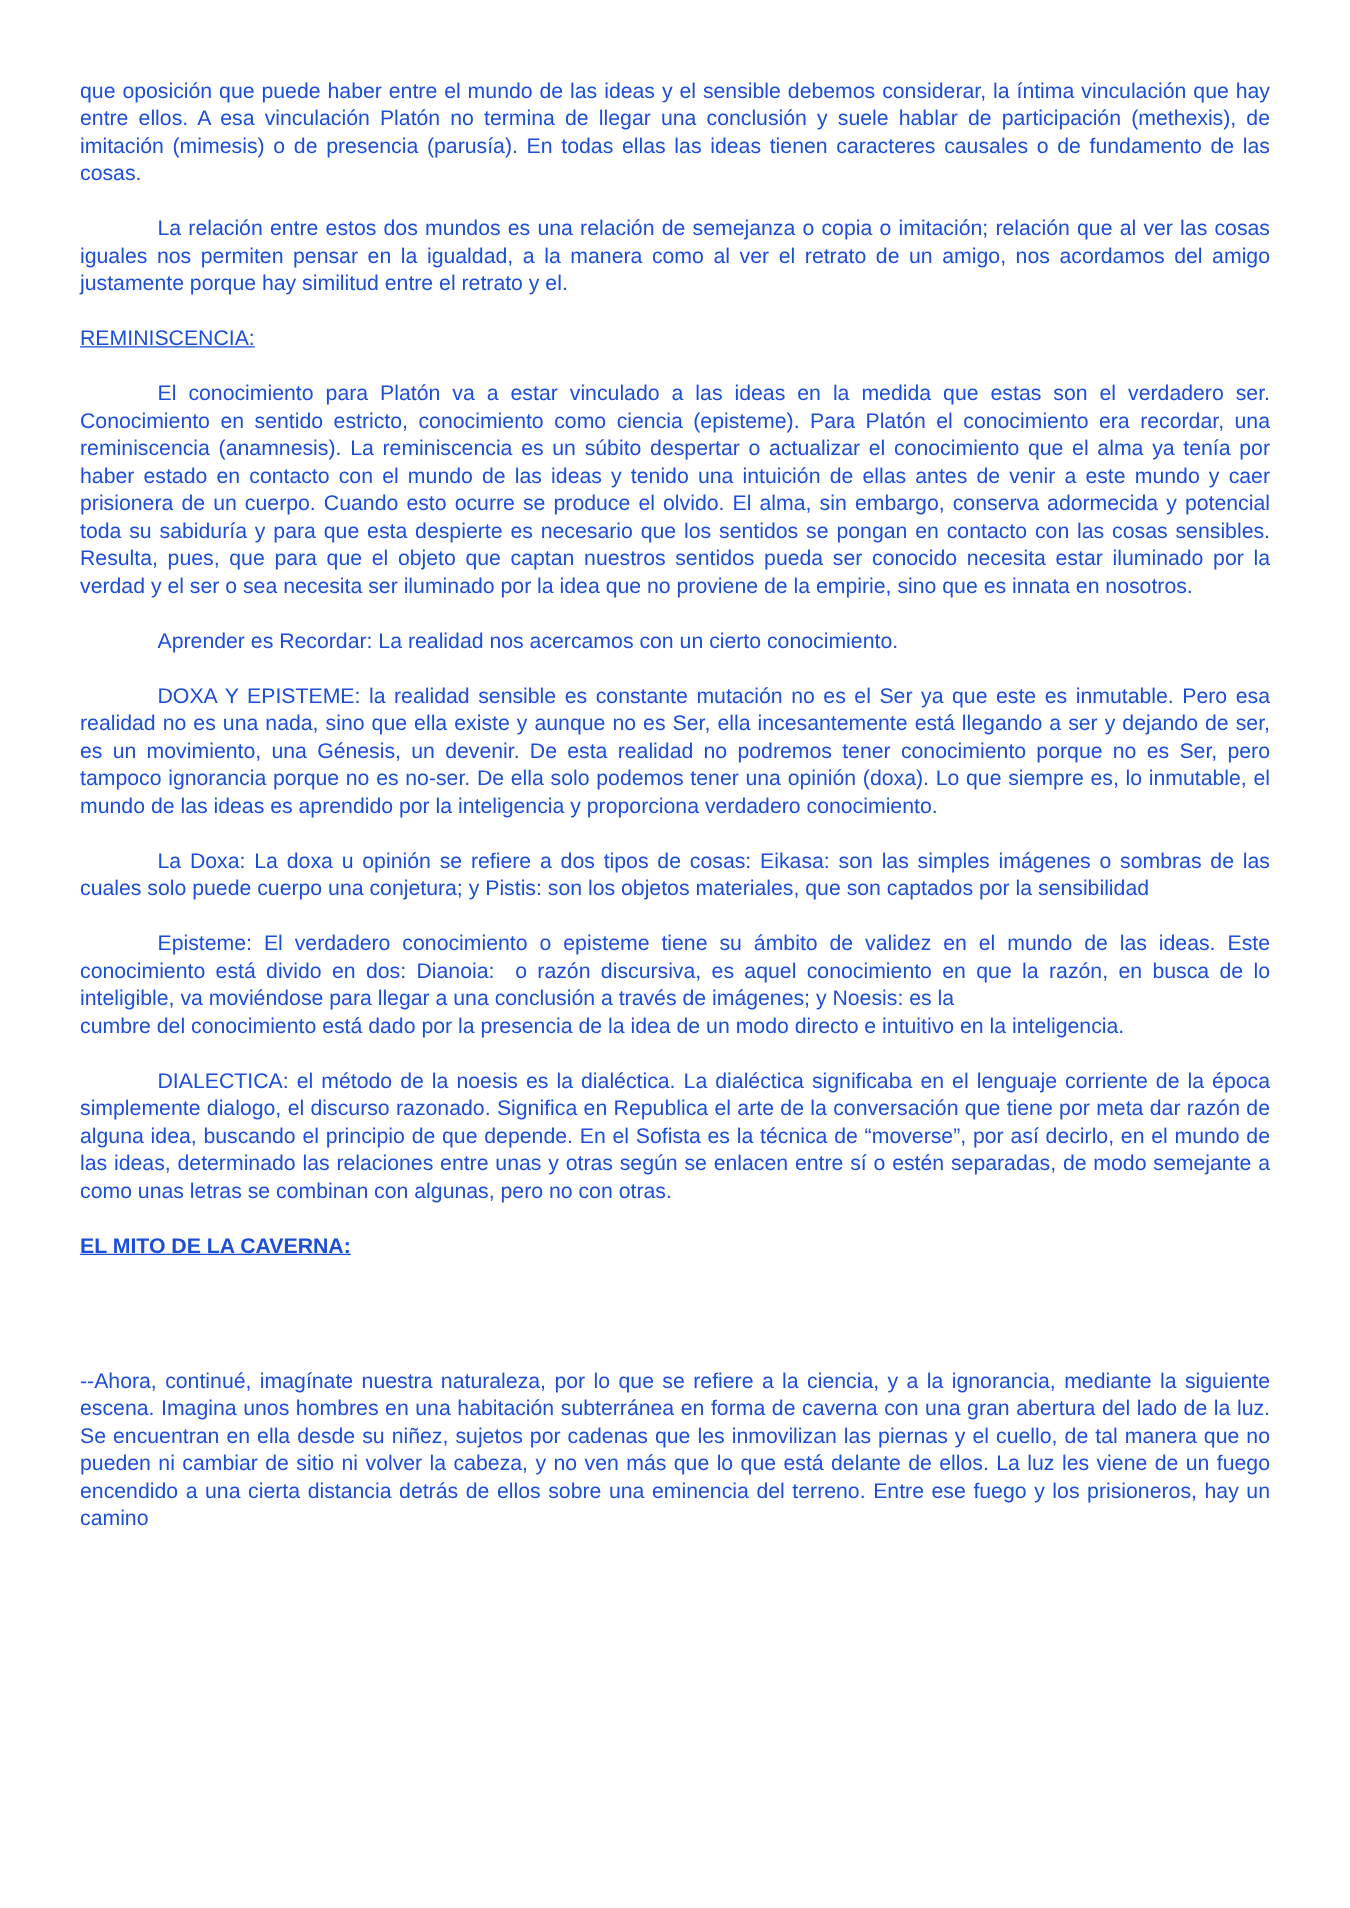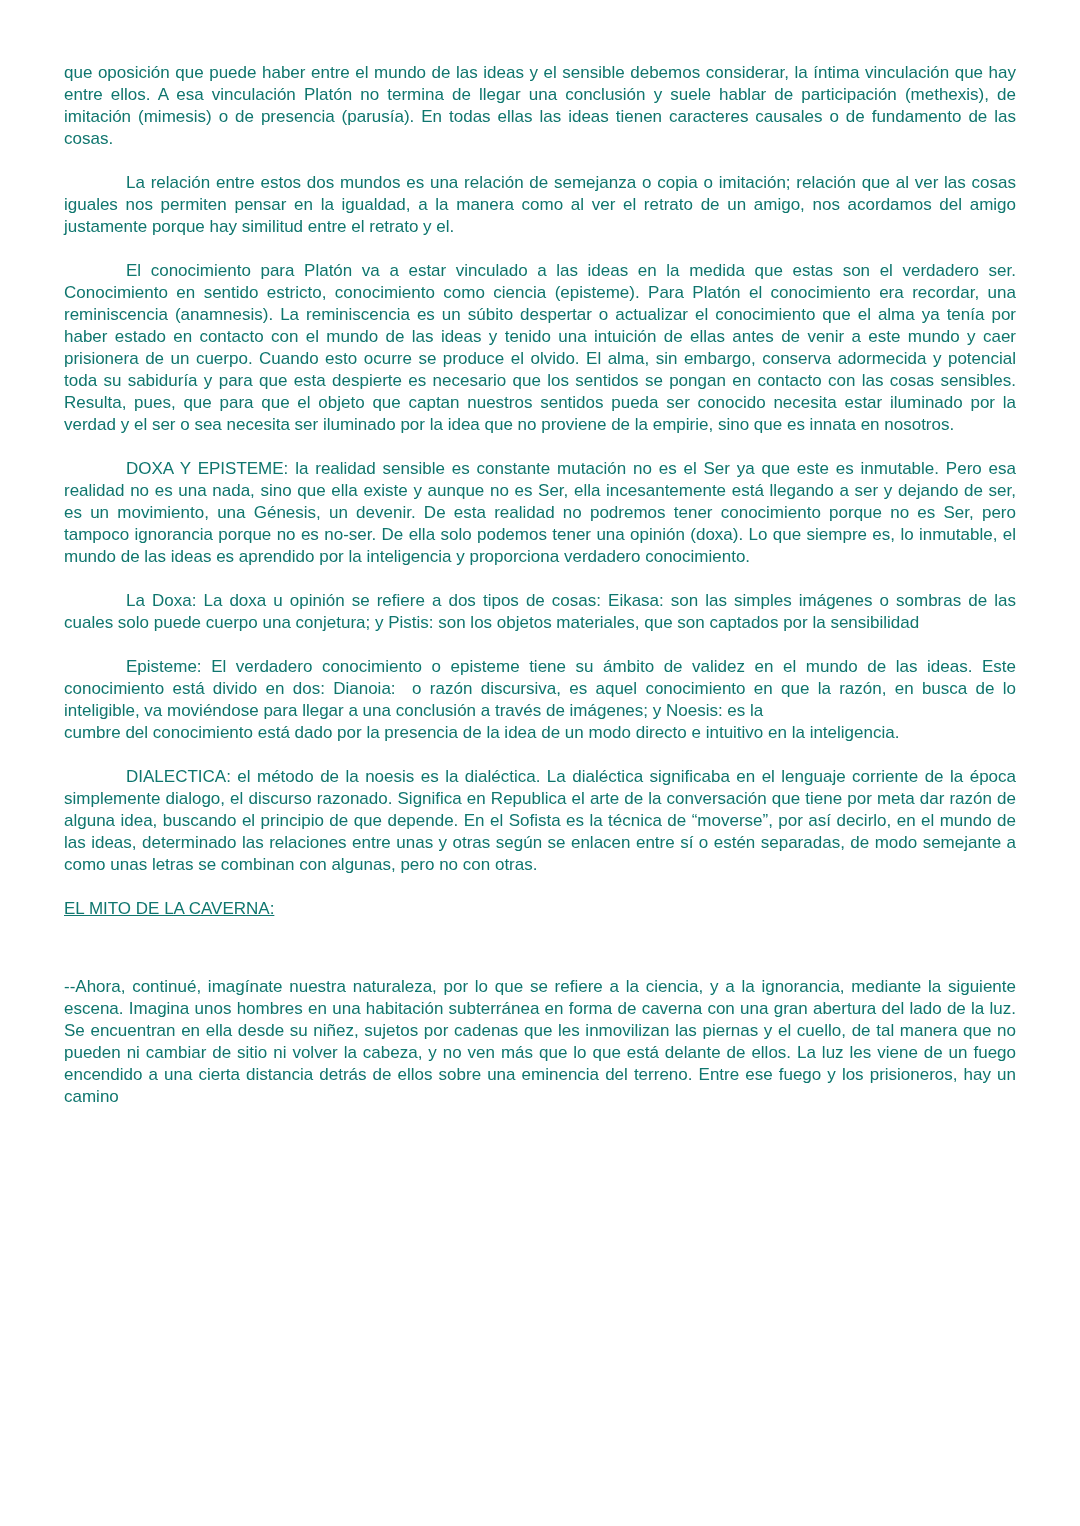"que oposición que puede haber" .page { color: #0f766e -> #1d4ed8 }
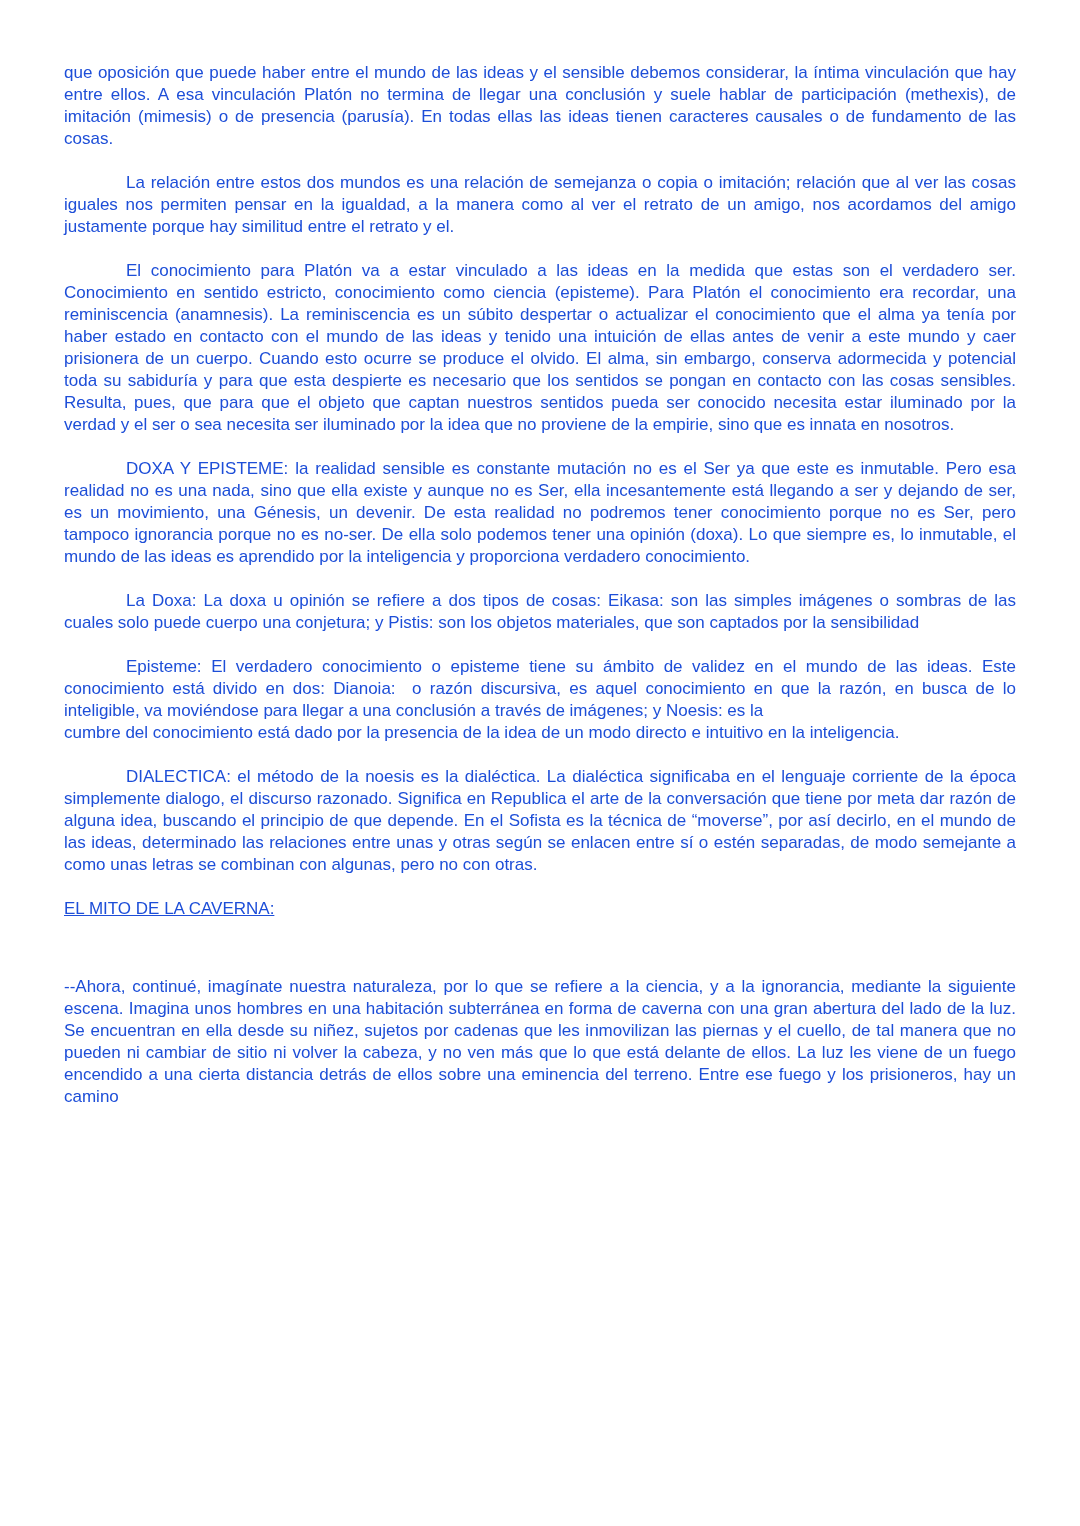"REMINISCENCIA:" p.heading { html: none -> <p>REMINISCENCIA:</p> }
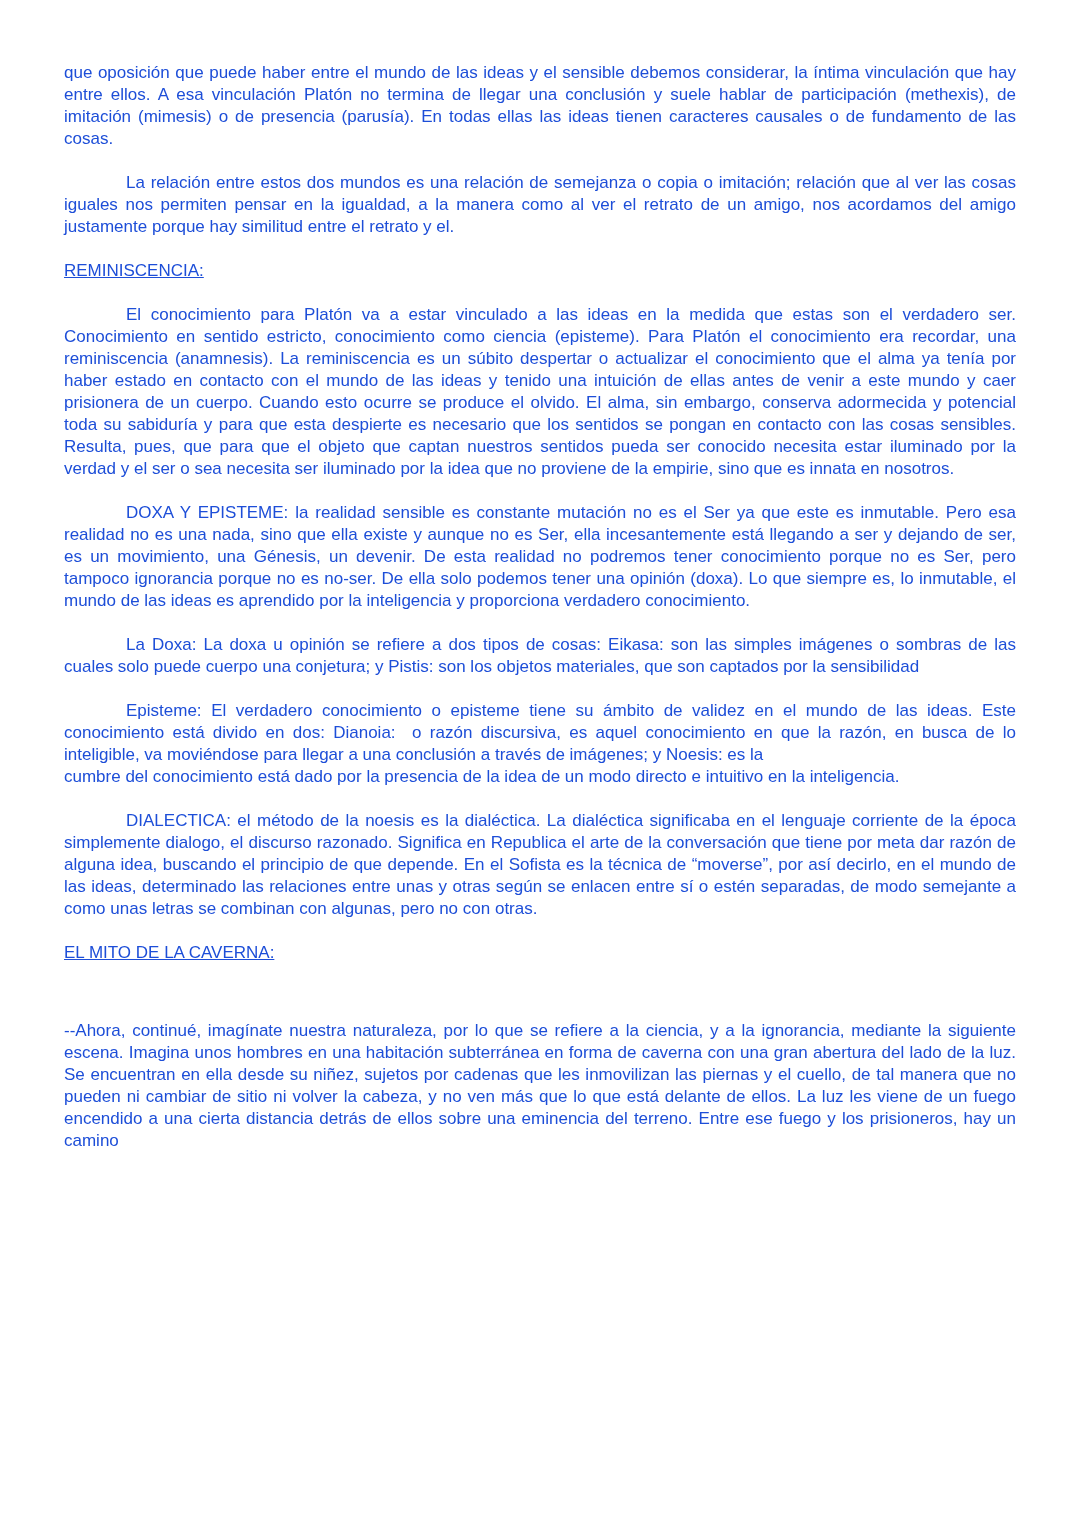"Aprender es Recordar: La realidad" p.para { html: none -> <p>Aprender es Recordar: La realidad nos acercamos con un cierto conocimiento.</p> }
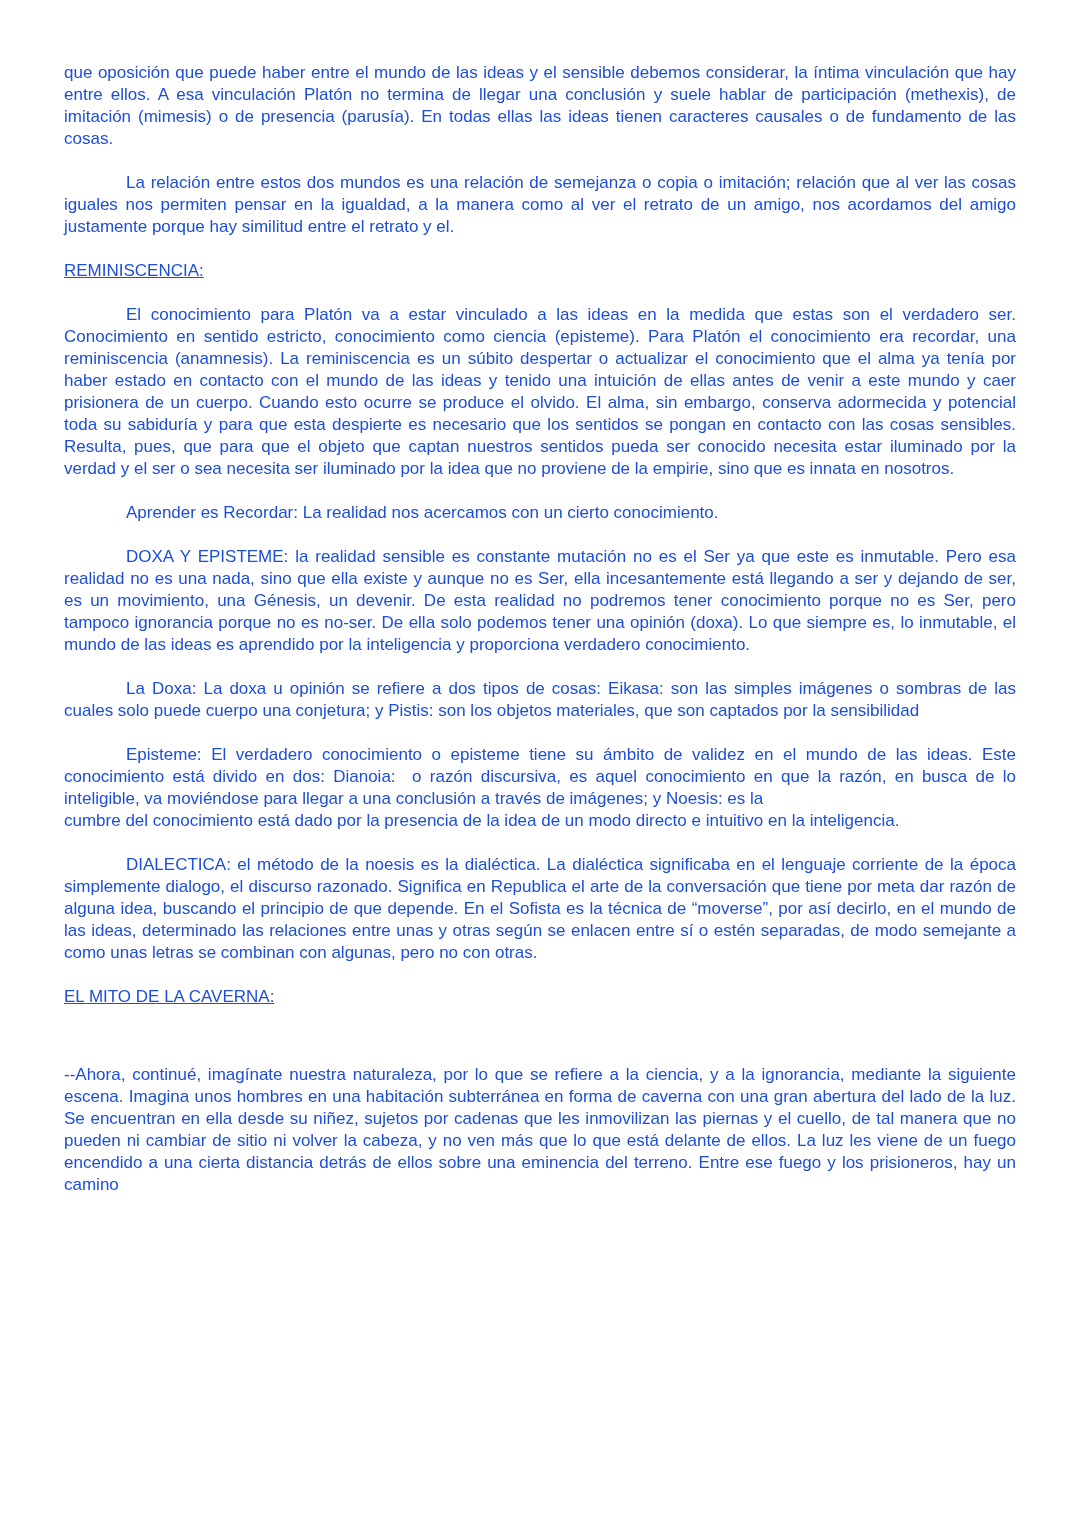"EL MITO DE LA CAVERNA:" .gap-large { font-weight: none -> bold; margin-bottom: 56px -> 86px }
